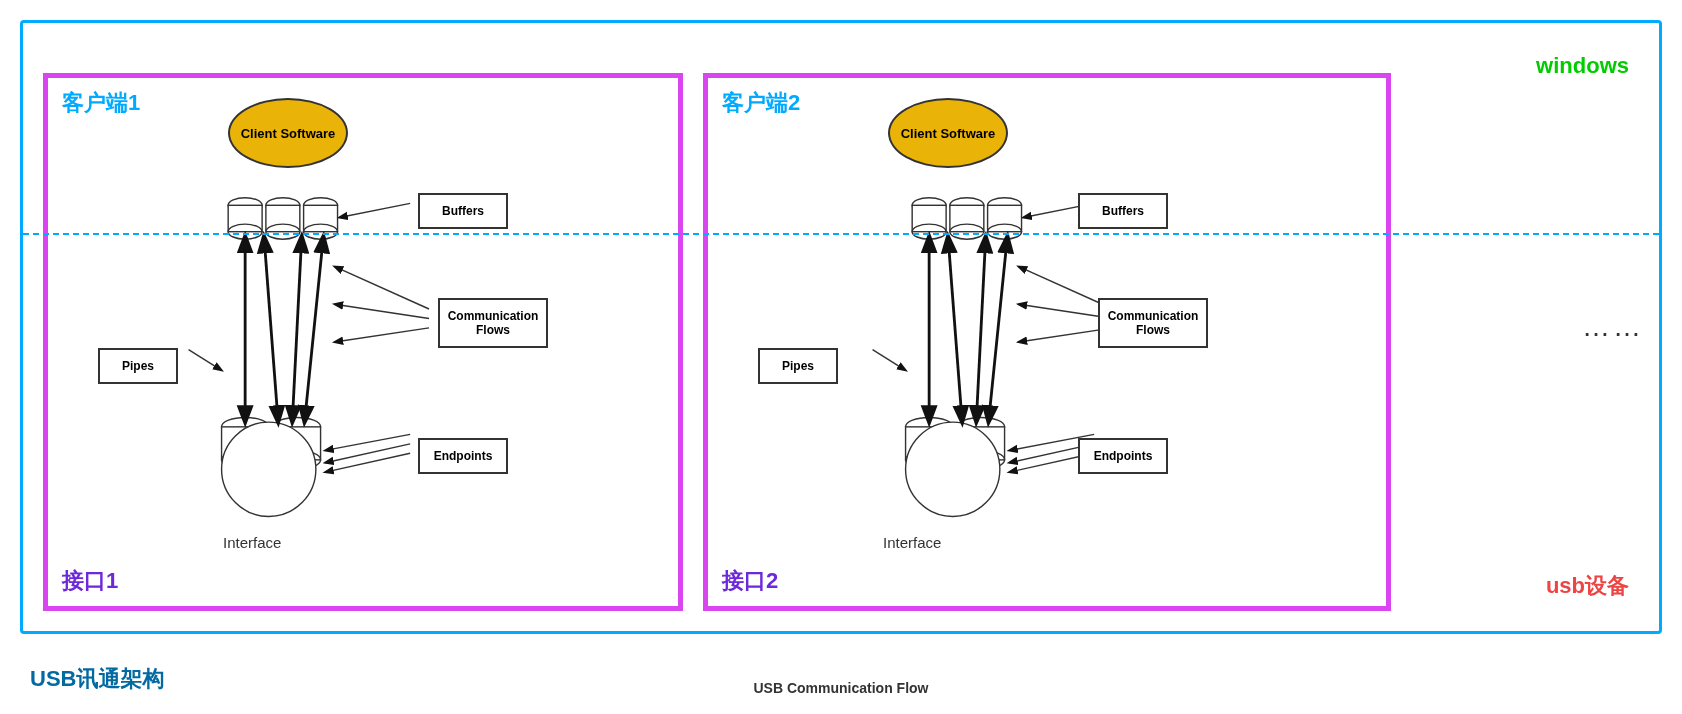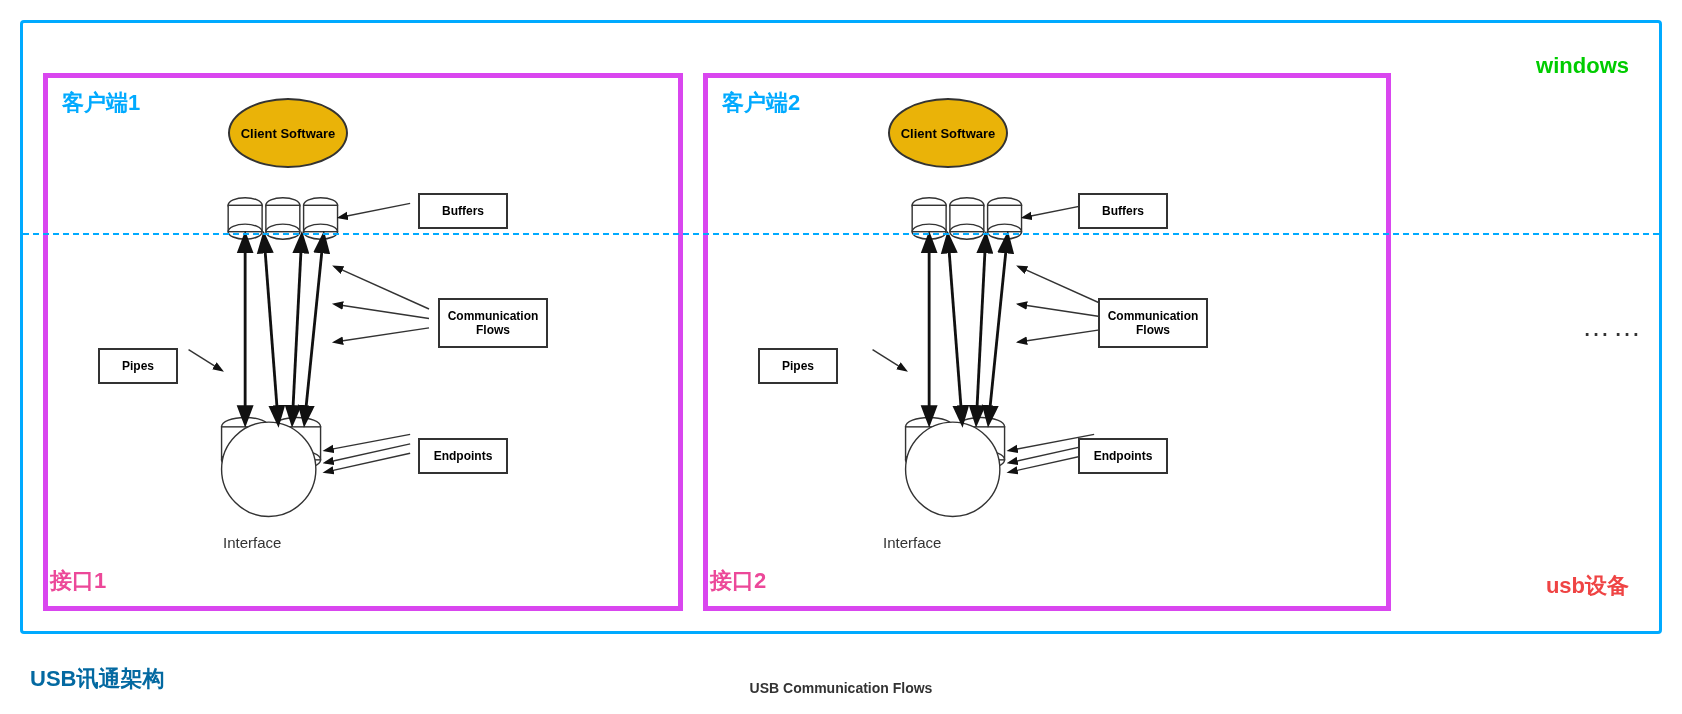"接口1" .interface-label { color: #ec4899 -> #6d28d9; left: 2px -> 14px }
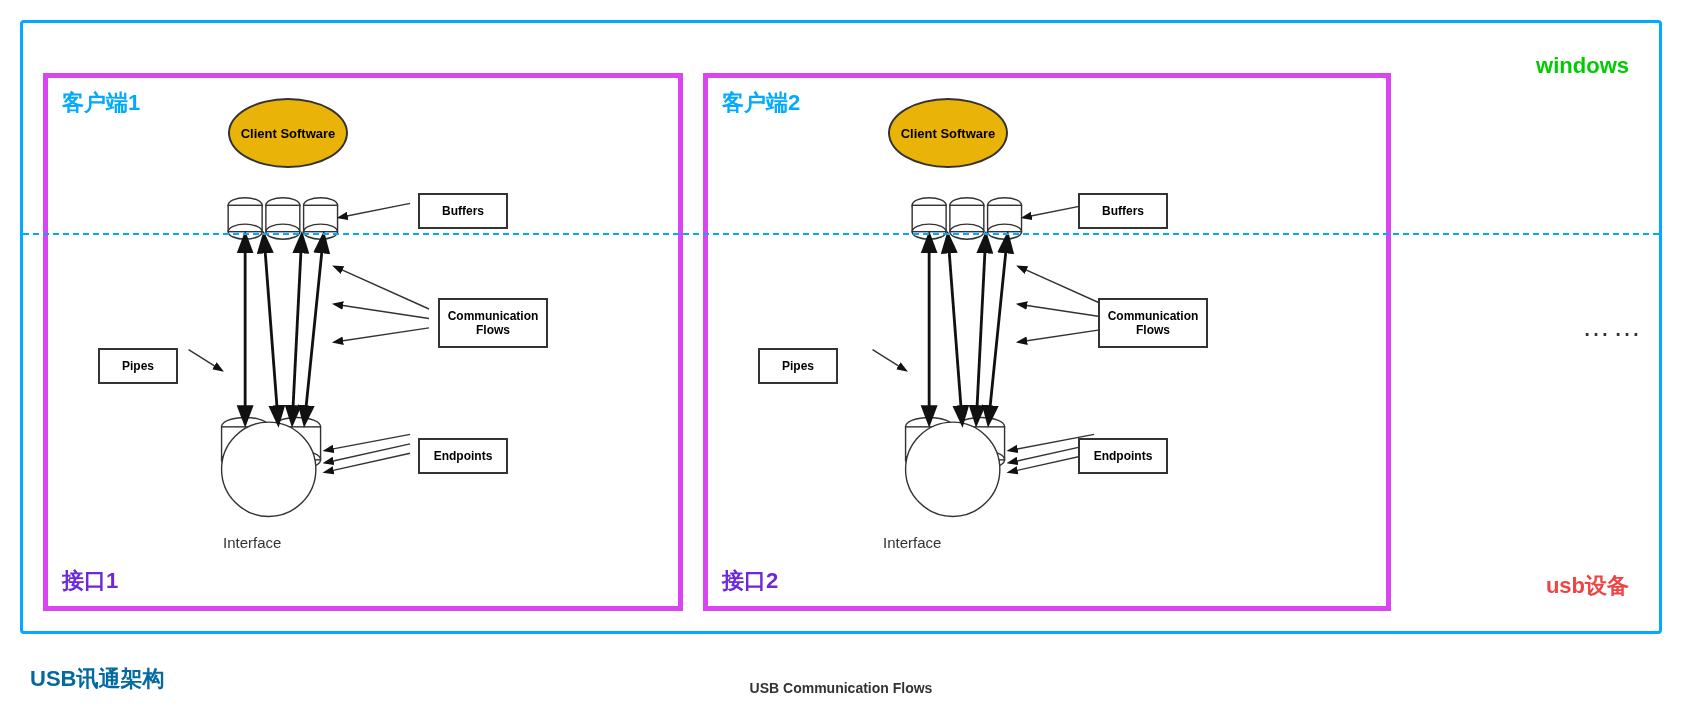"USB Communication Flows" div.usb-flow-label { text: Flows -> Flow }
